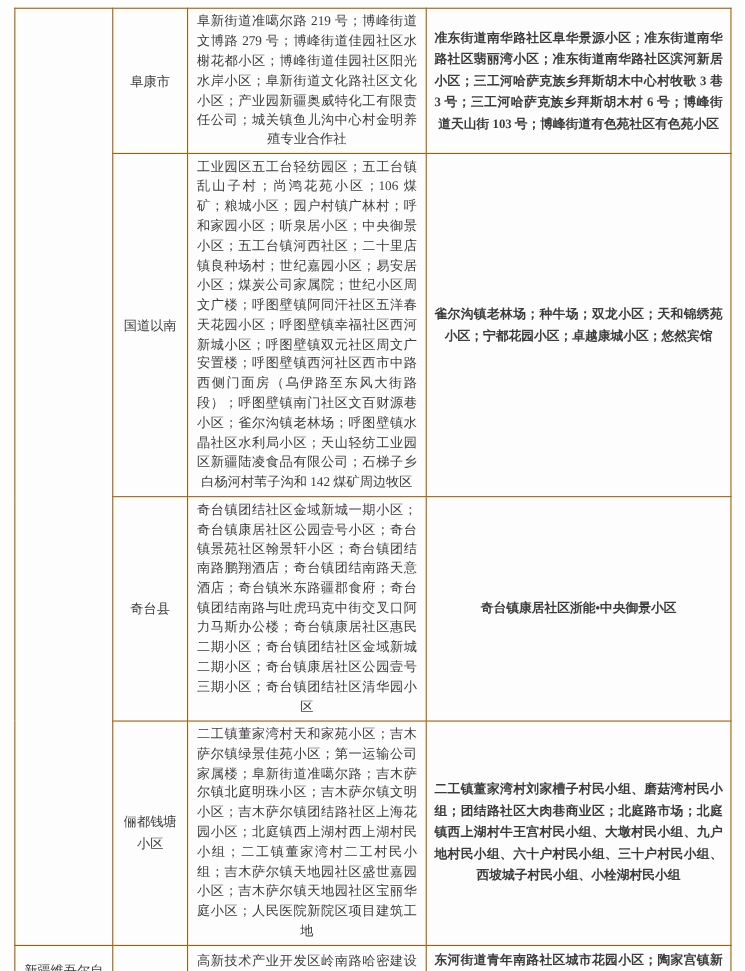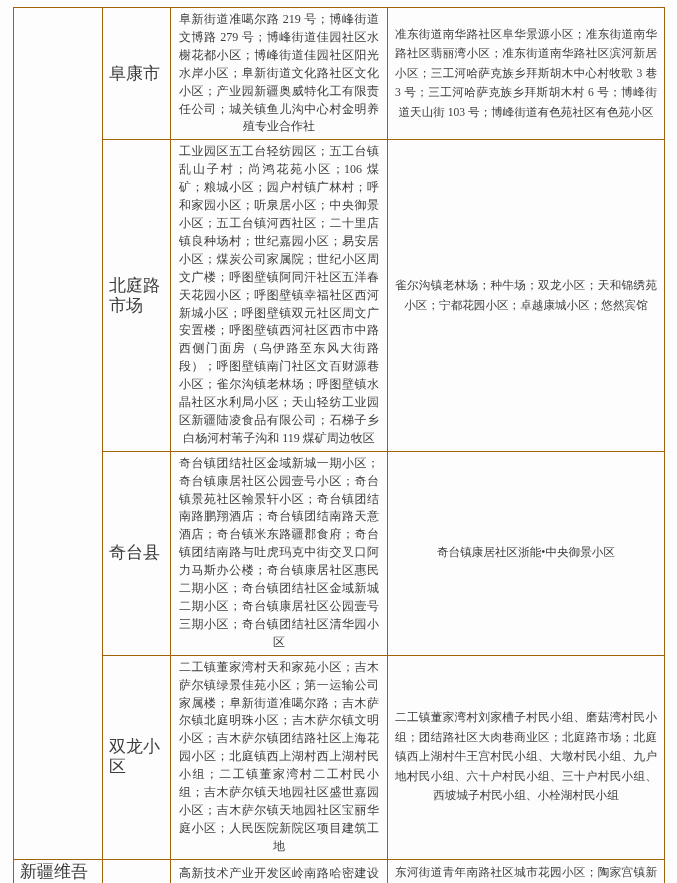"准东街道南华路社区阜华景源小区；准东街道南华路社区翡丽湾小区；准东街道南华路社区" td.cell-list-b { font-weight: none -> bold }
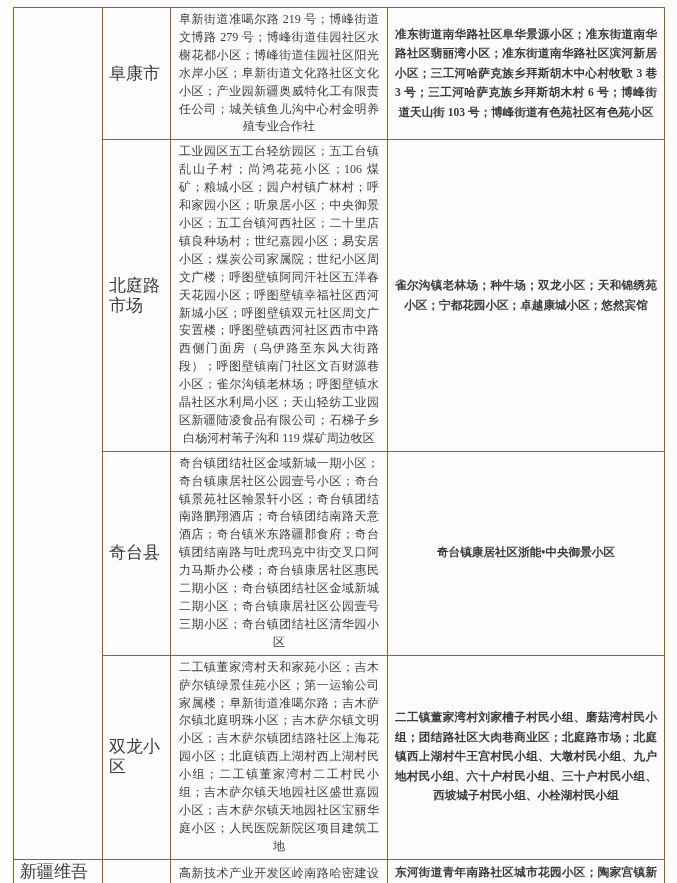"阜康市" td.cell-region, td.cell-city { font-size: 17px -> 12px; text-align: left -> center }
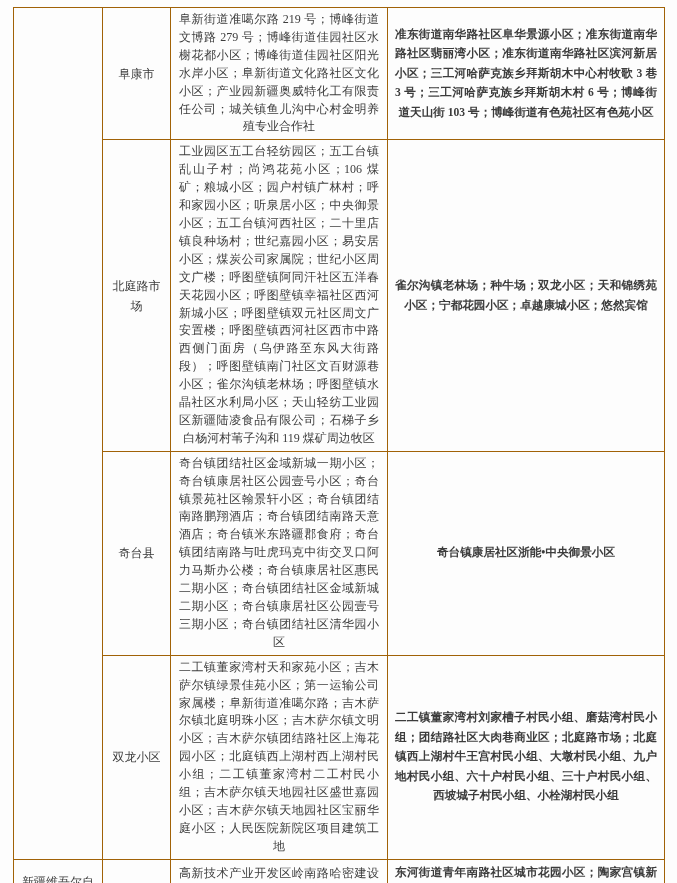"工业园区五工台轻纺园区；五工台镇乱山子村；尚鸿花苑小区；106" td.cell-list-a { text: 119 -> 142 }
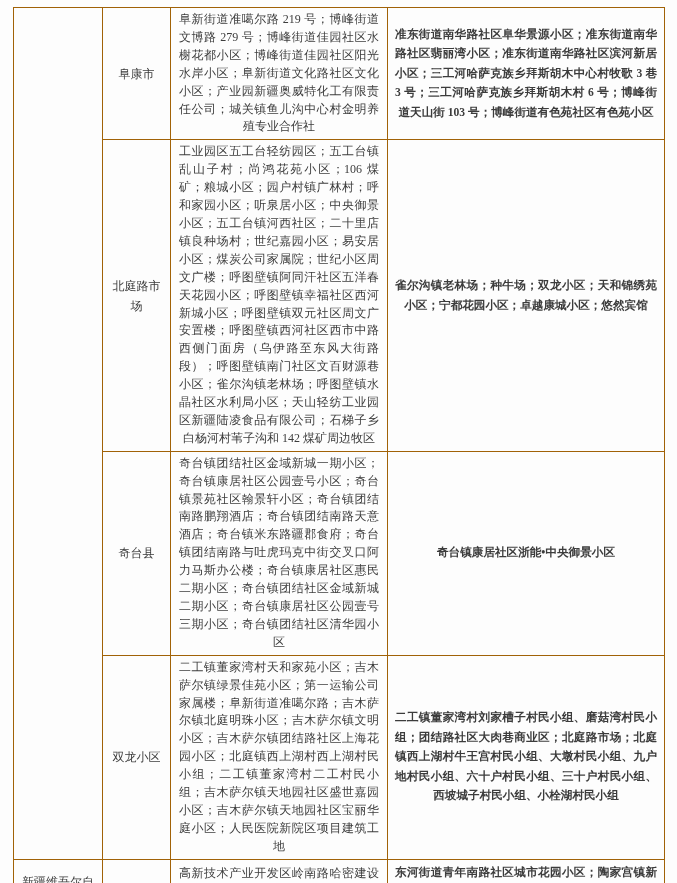"北庭路市场" td.cell-city { text: 北庭路市场 -> 国道以南 }
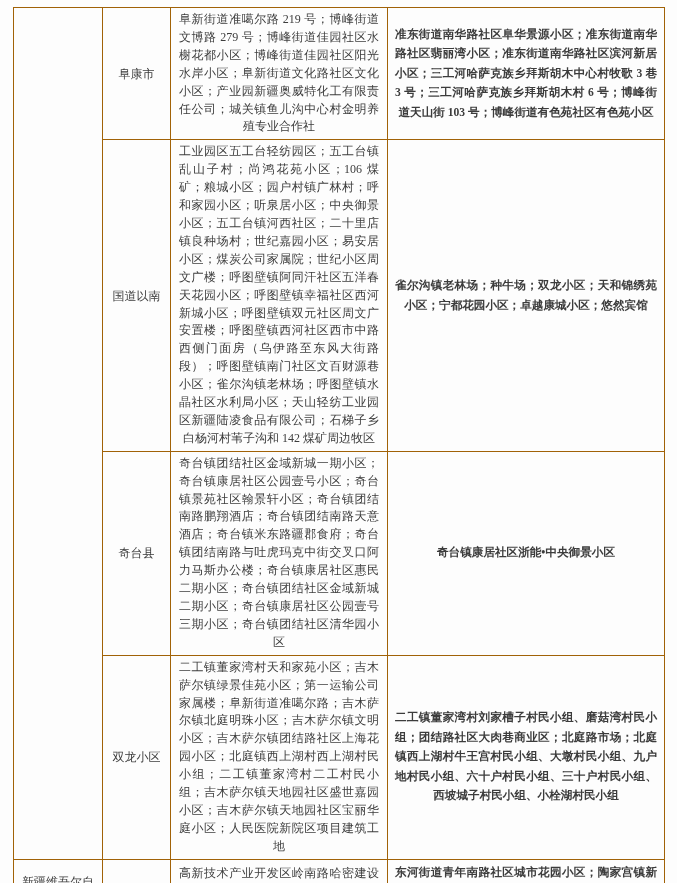"双龙小区" td.cell-city { text: 双龙 -> 俪都钱塘 }
